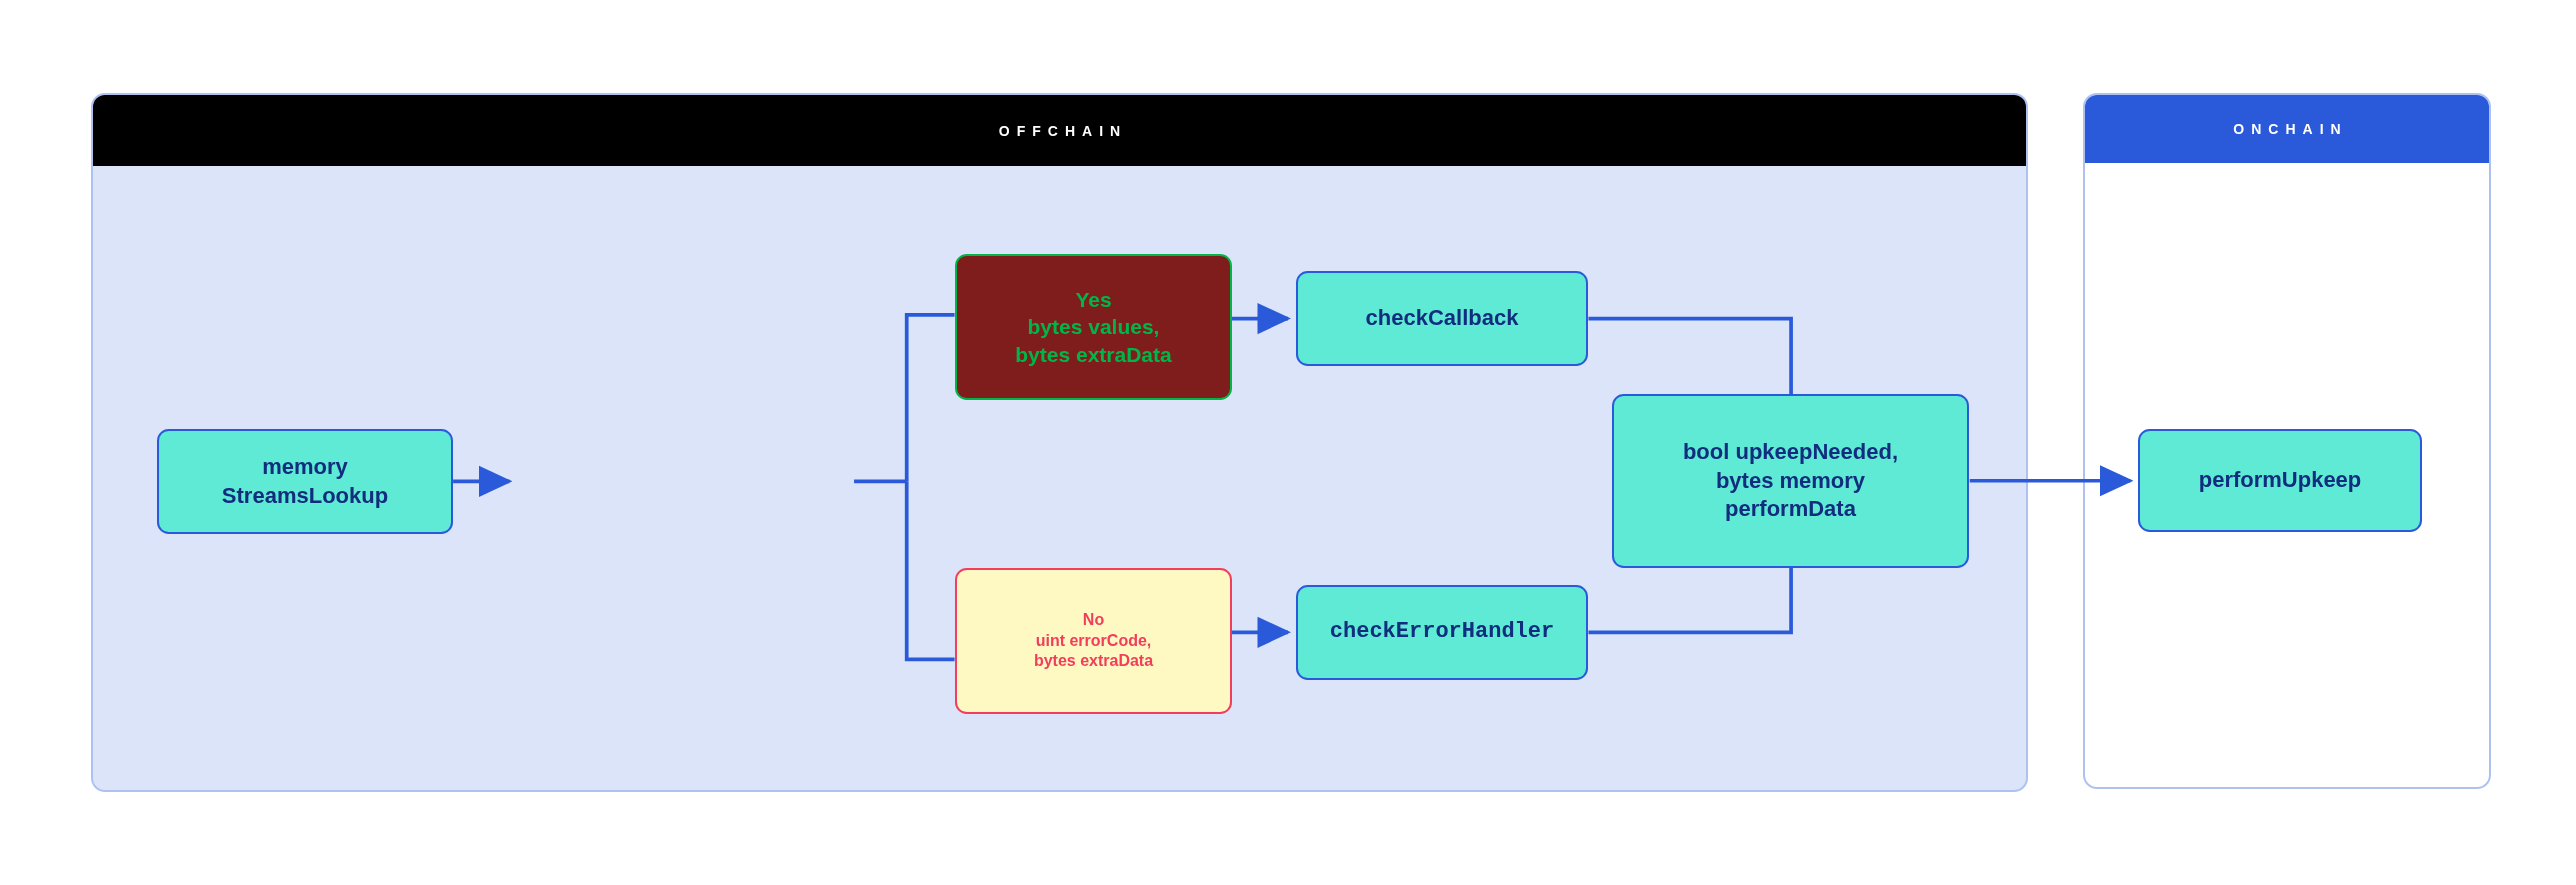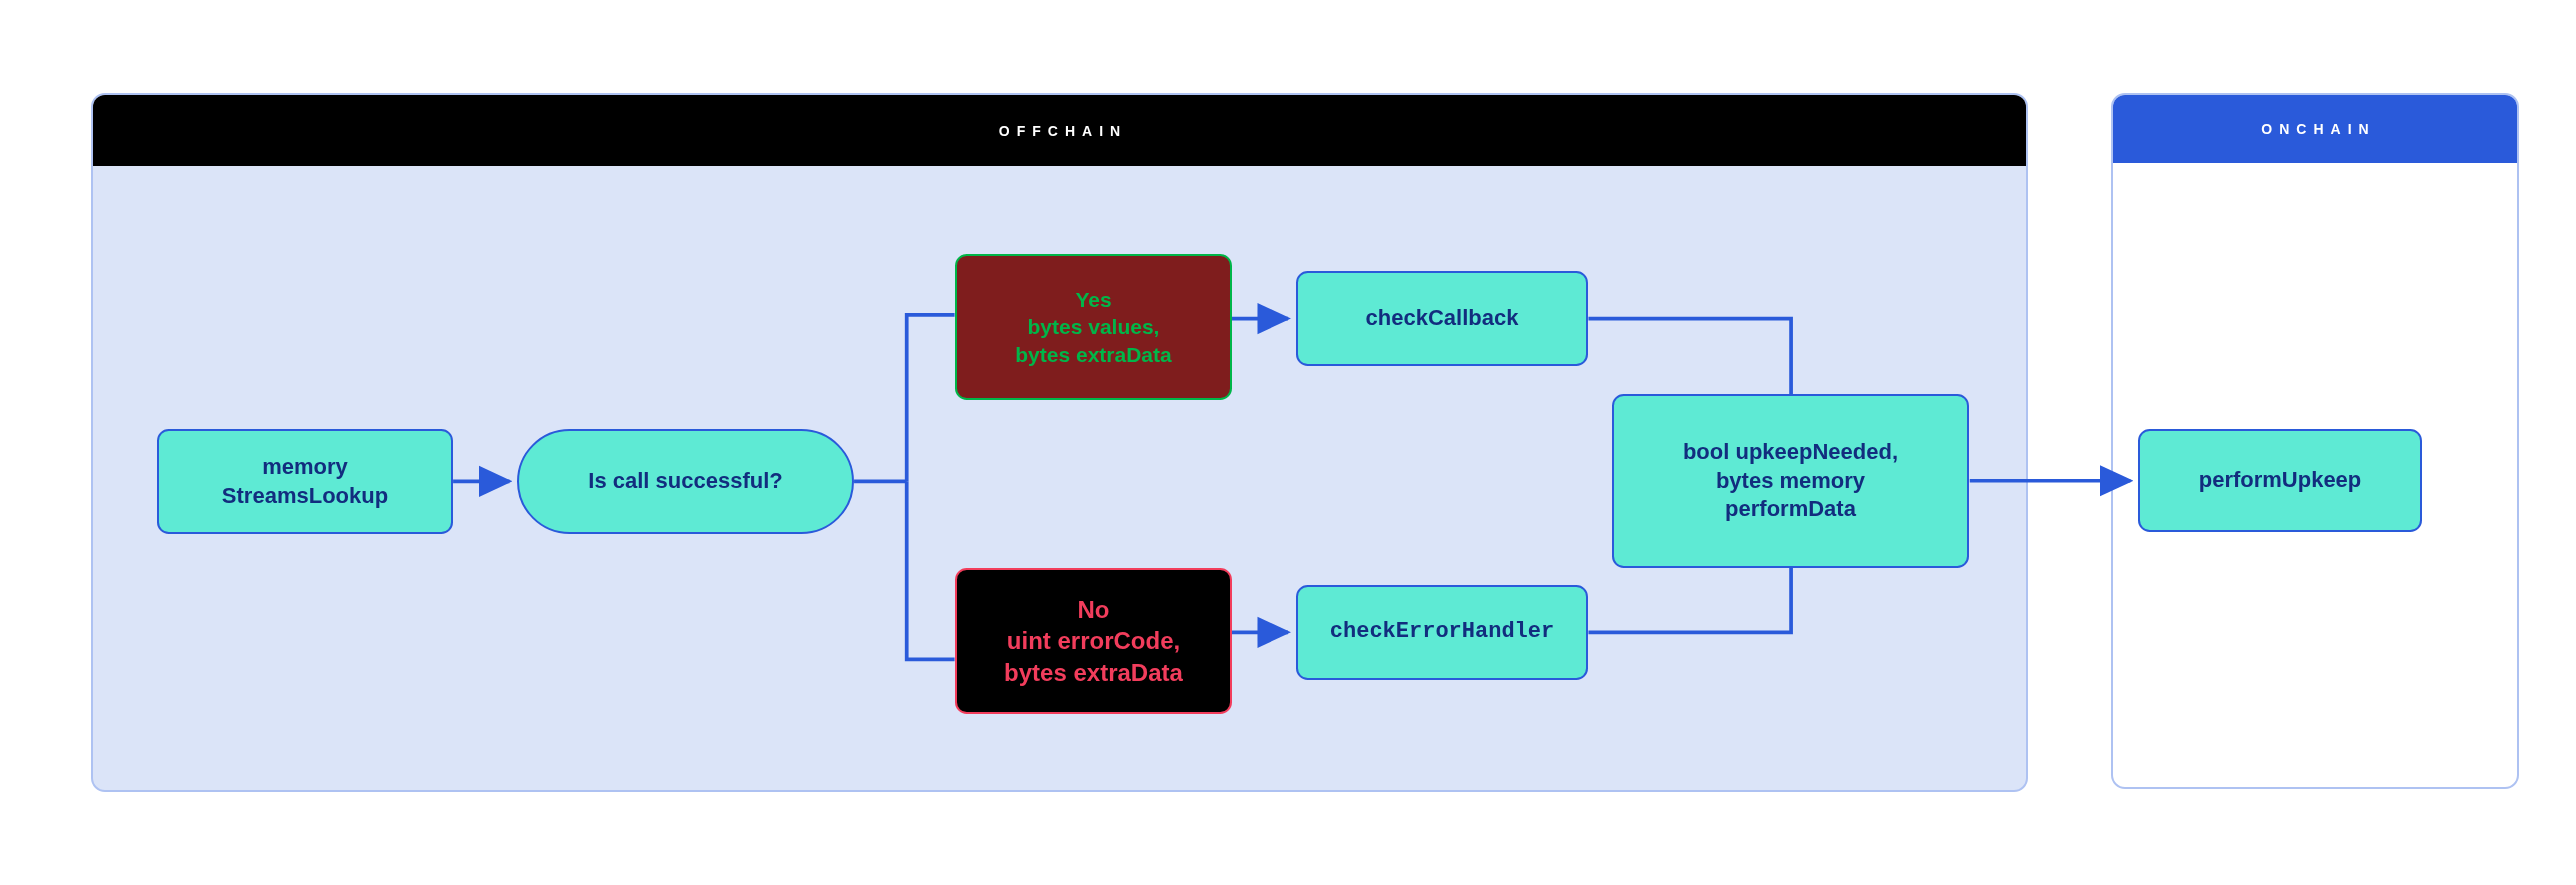"ONCHAIN" .panel-onchain { margin-left: 28px -> none }
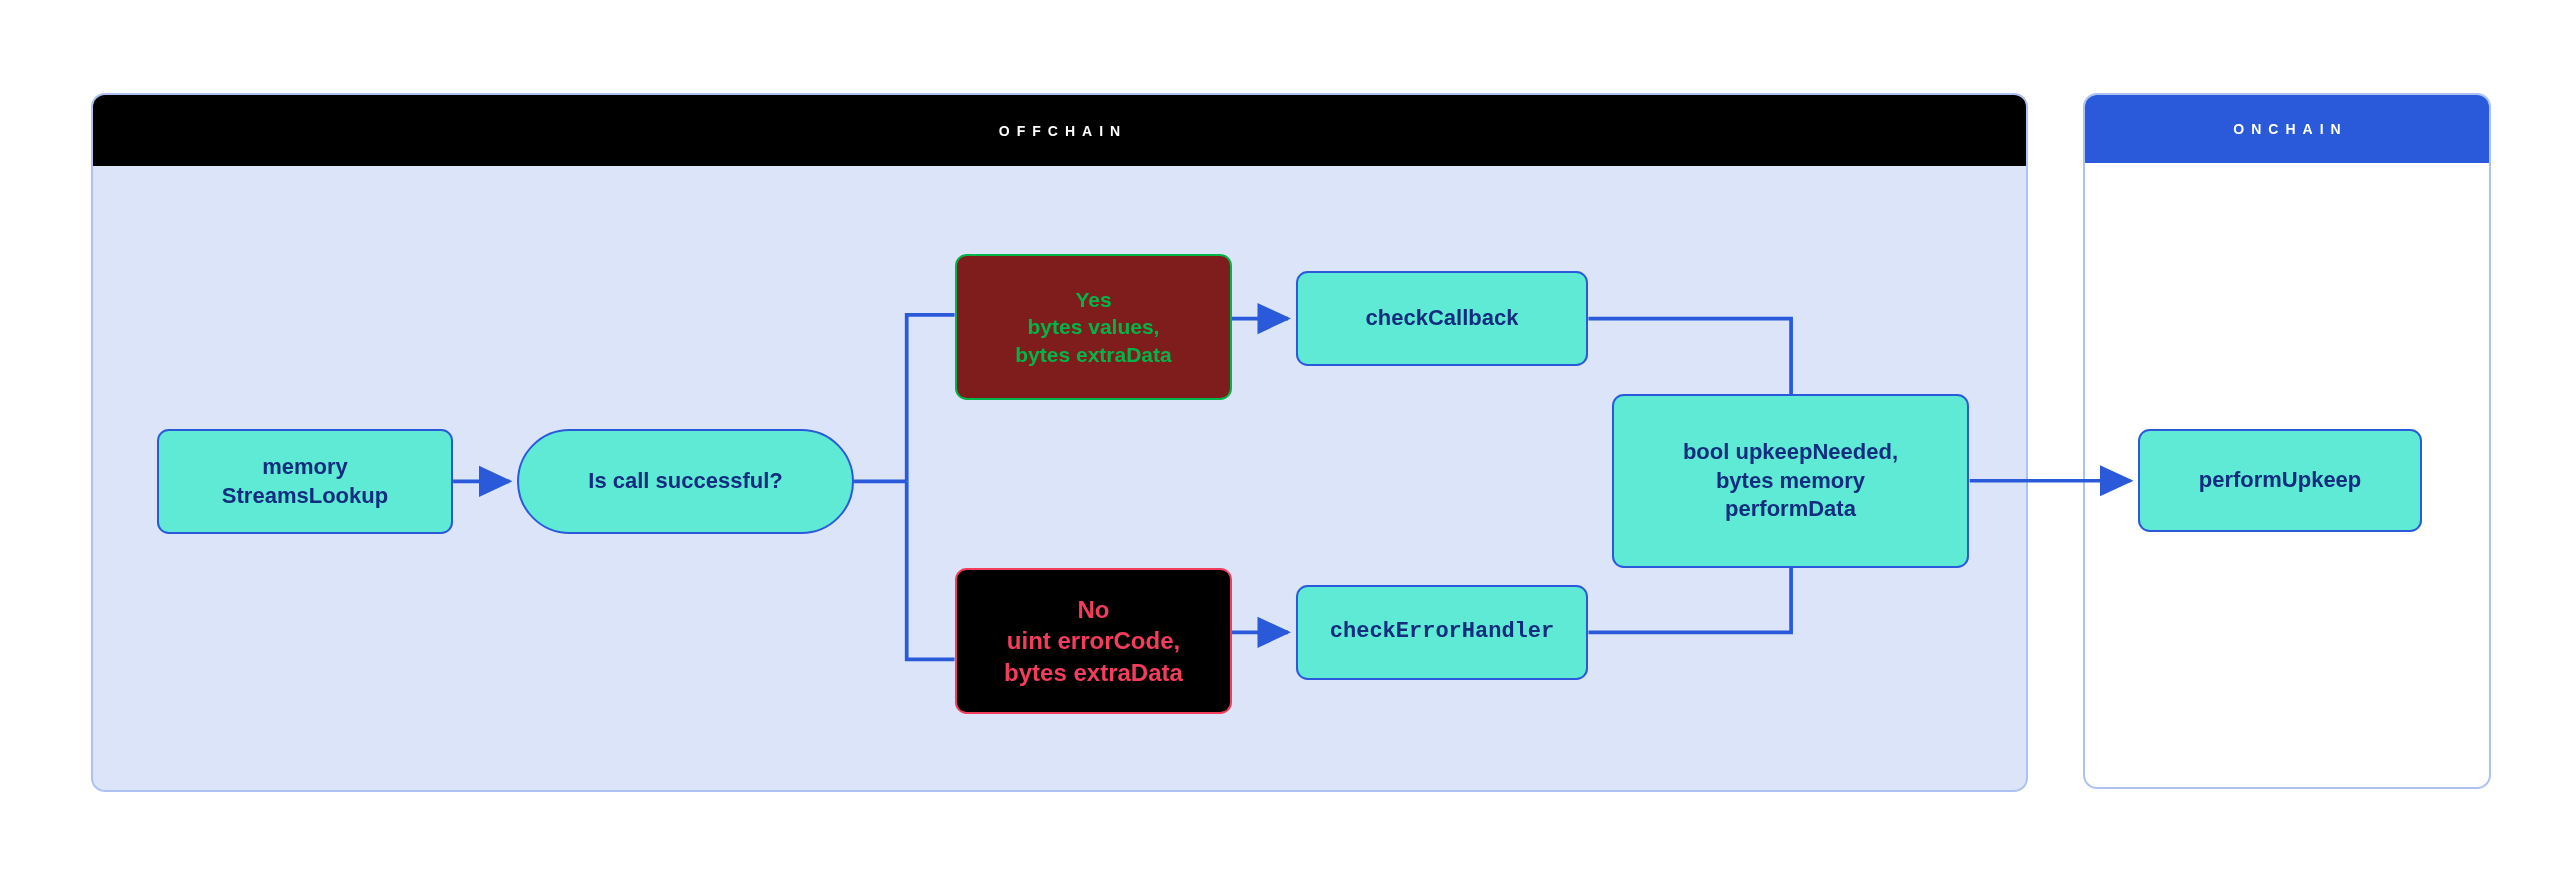"Is call successful?" div.node { html: <div>Is call successful?</div> -> none }
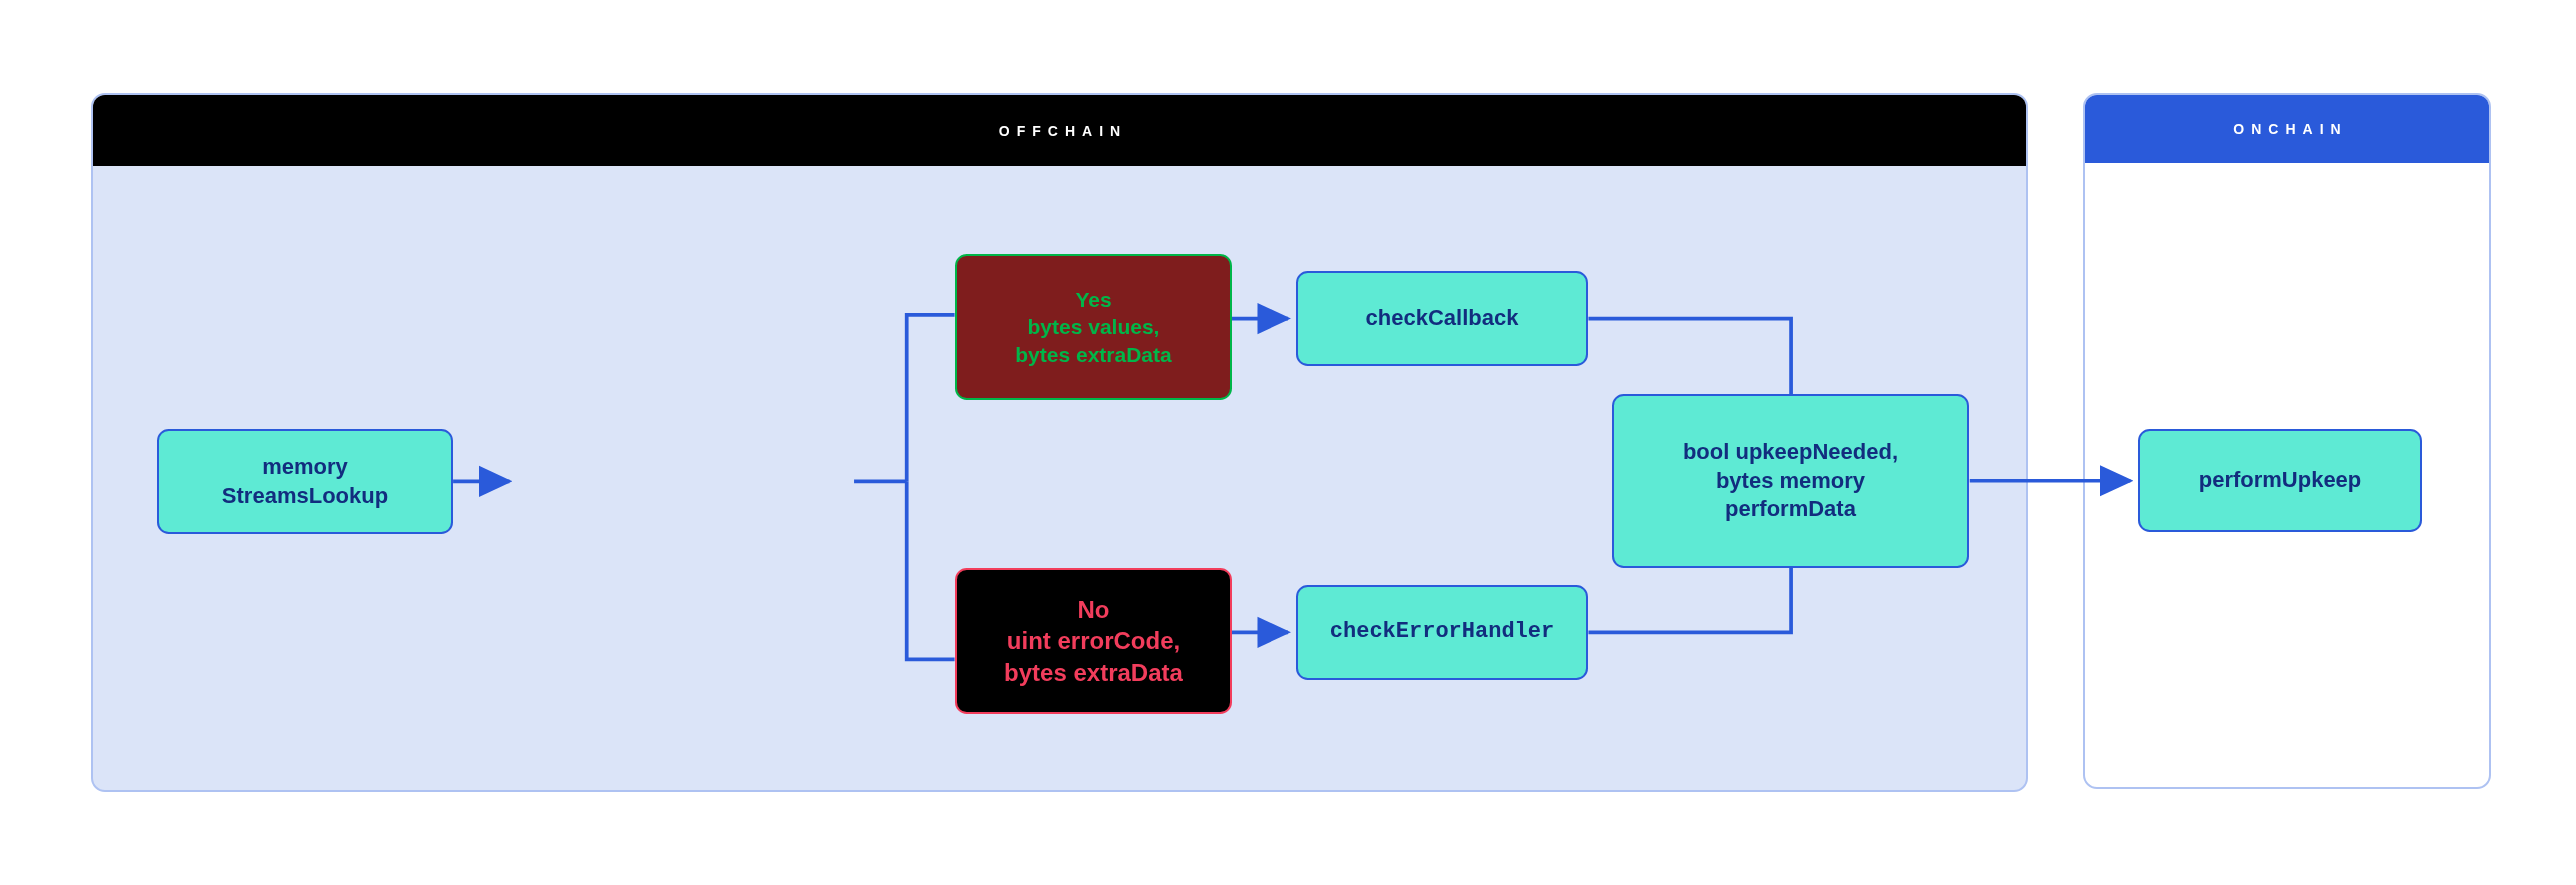"No" .node.red { background: #000000 -> #fef9c3; font-size: 24px -> 16px }
